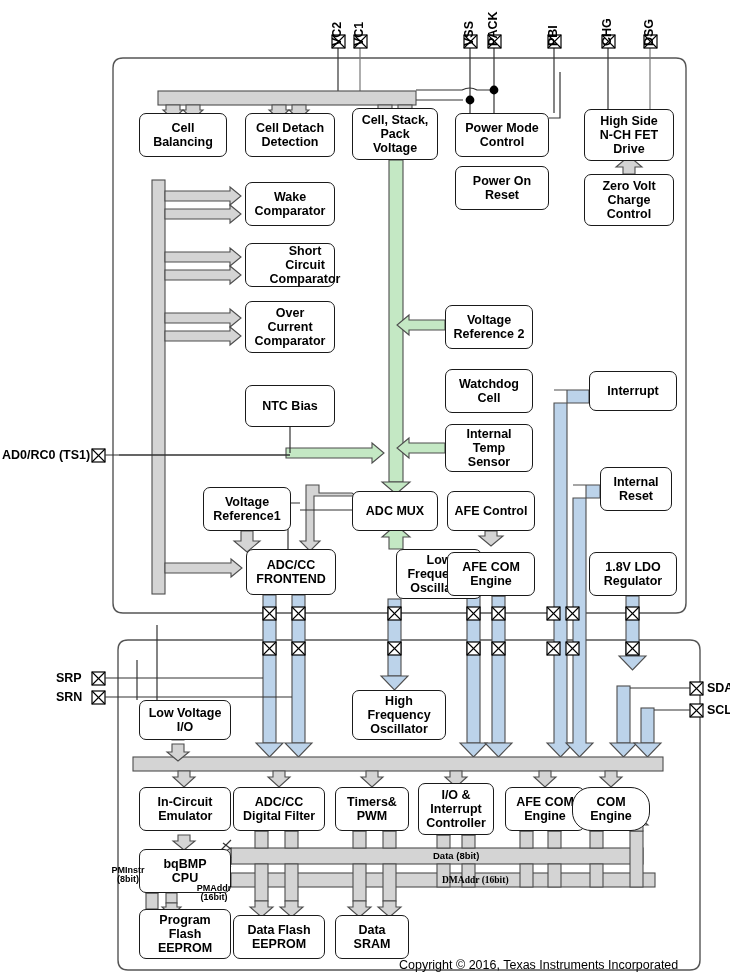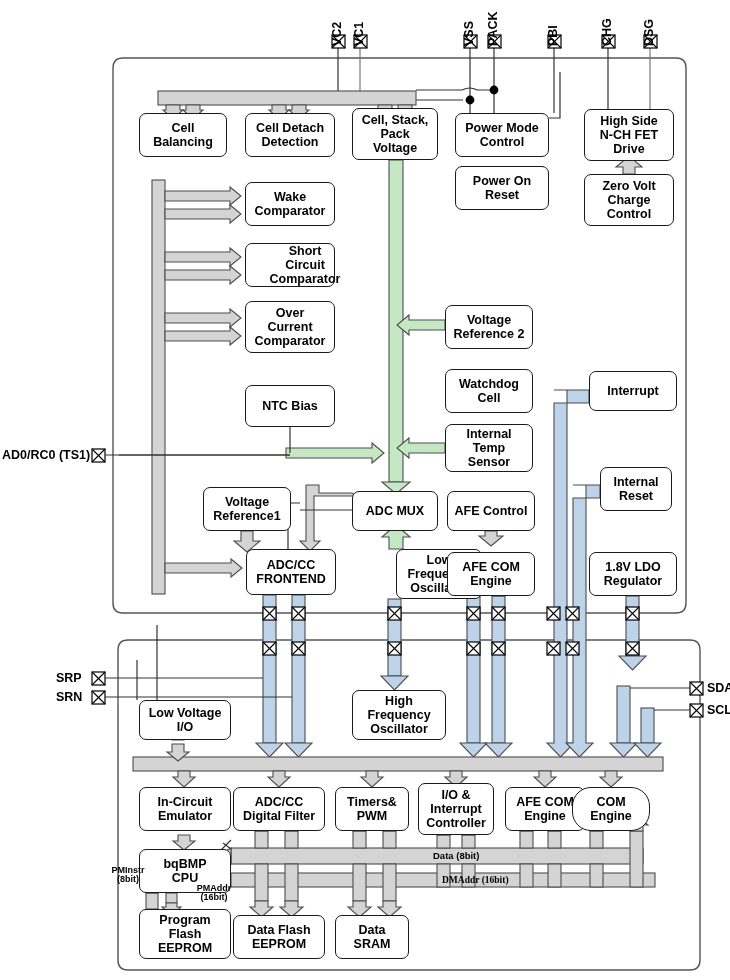"In-Circuit" div.blk { text-align: none -> right }
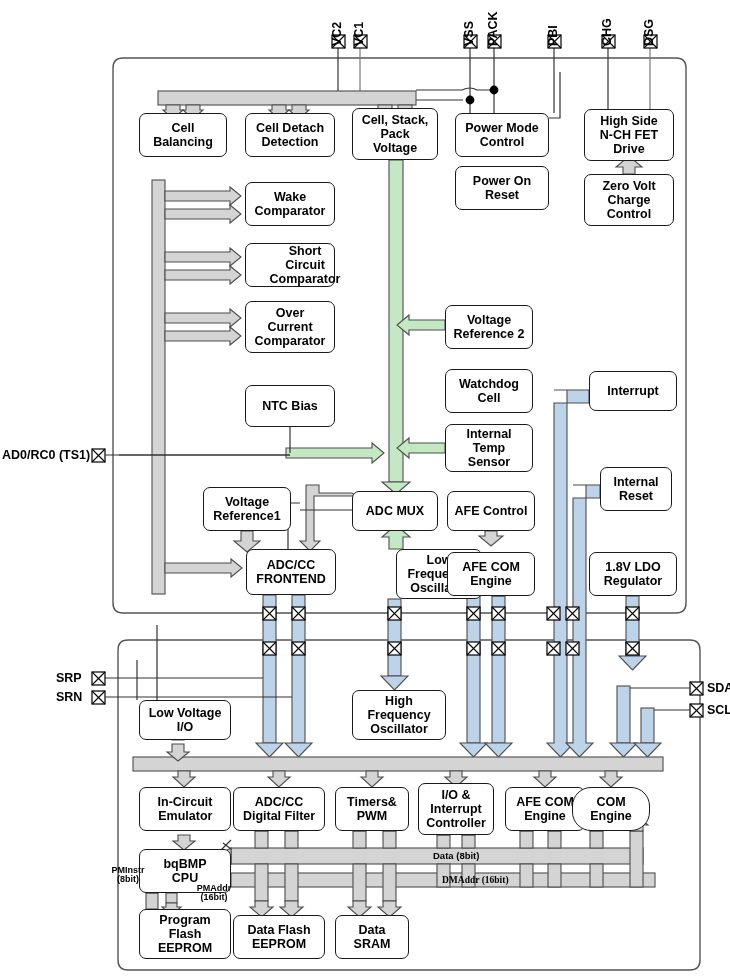"Copyright © 2016, Texas Instruments" div.copy { html: none -> <div>Copyright © 2016, Texas Instruments Incorporated</div> }
